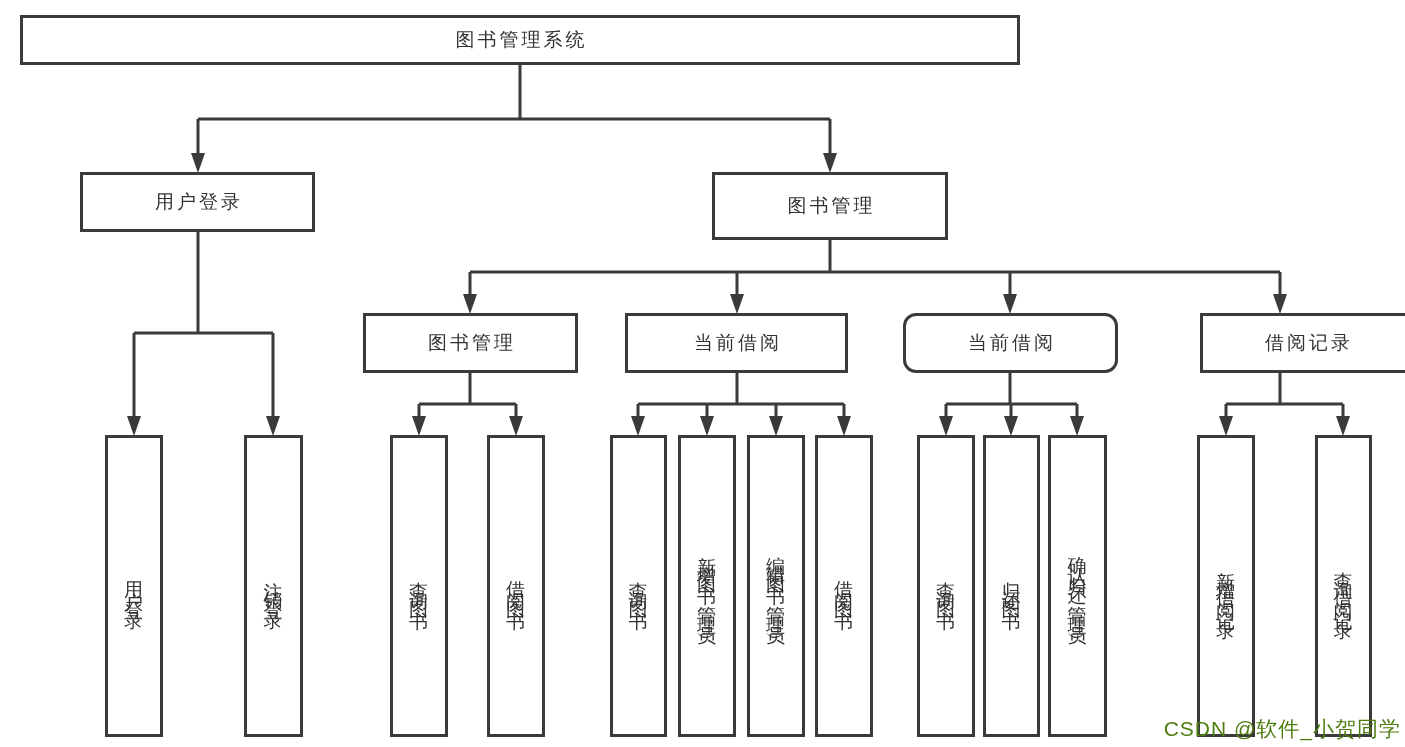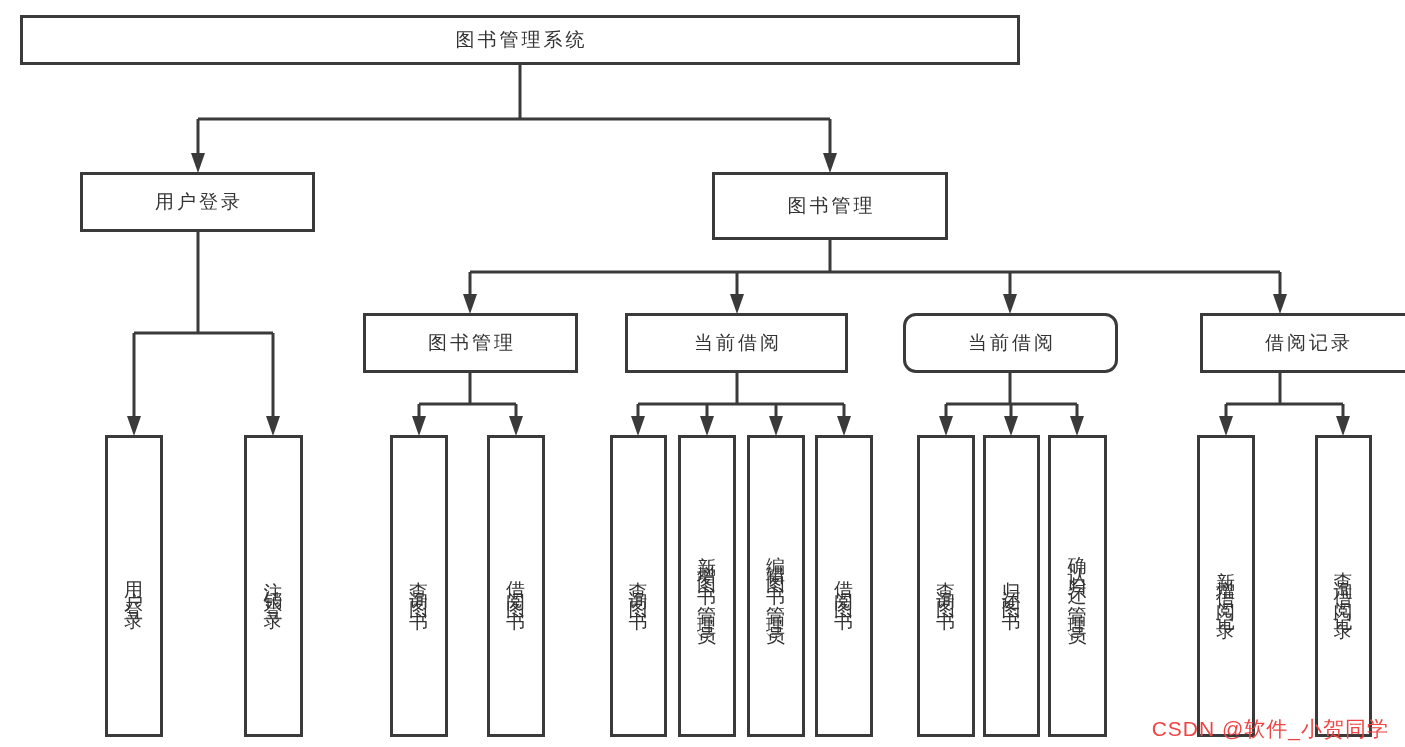"CSDN @软件_小贺同学" .watermark { color: #ef4444 -> #4d7c0f; right: 16px -> 4px }
